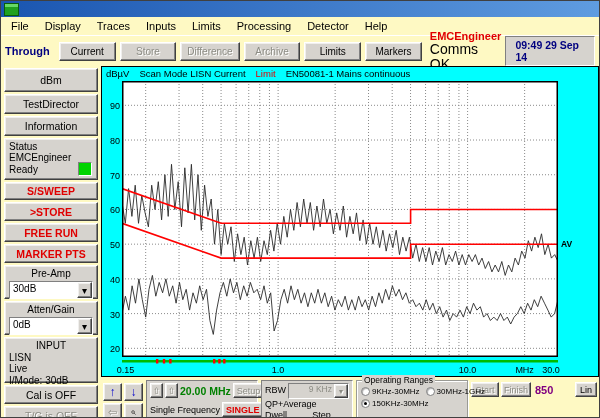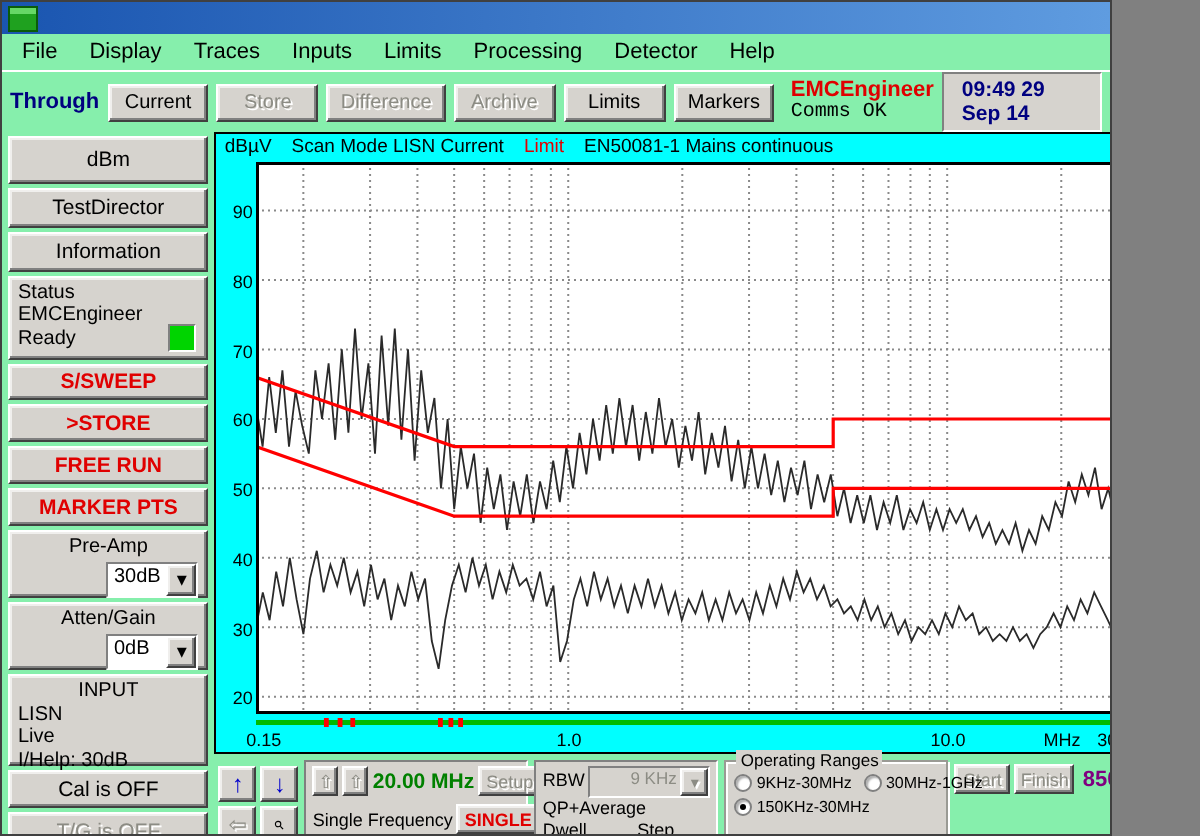"File" .window { background: #86efac -> #fef9c3; width: 556px -> 600px }
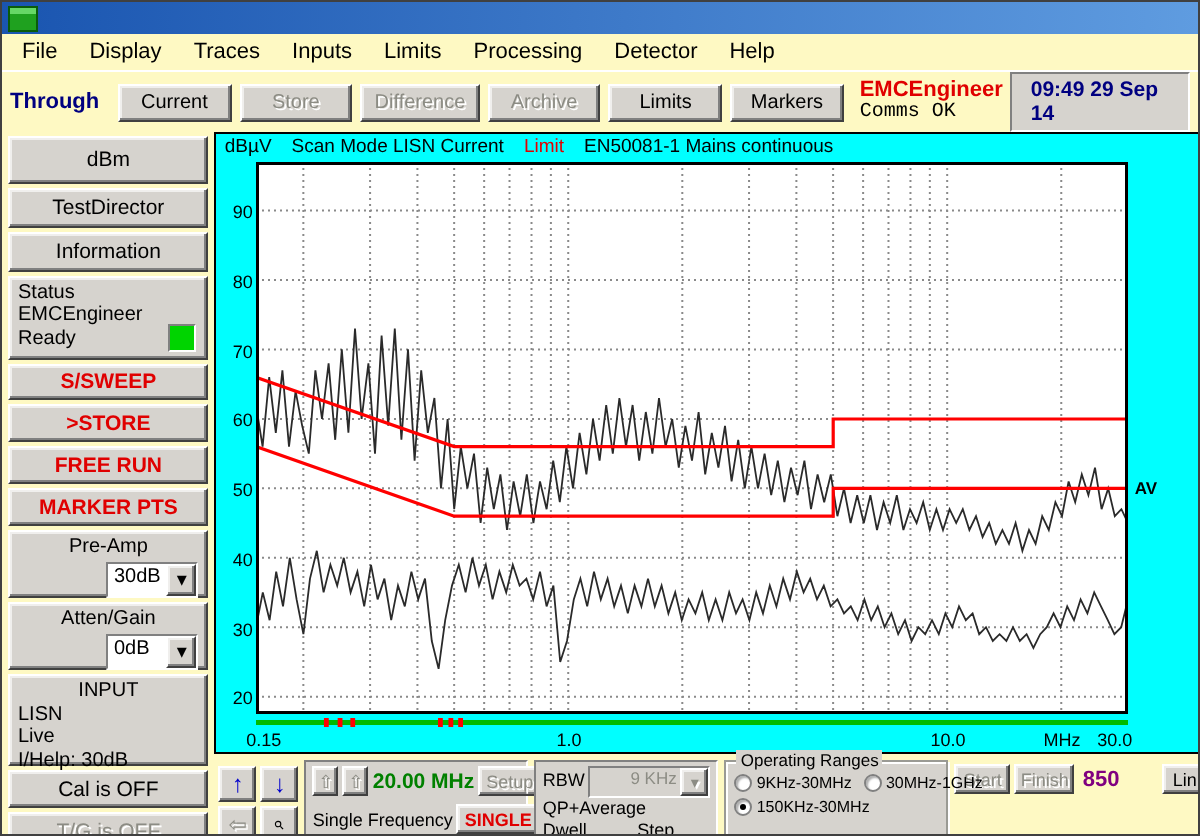"Comms OK" .comms { font-family: Liberation Mono, monospace -> none; font-size: 10px -> 14px }
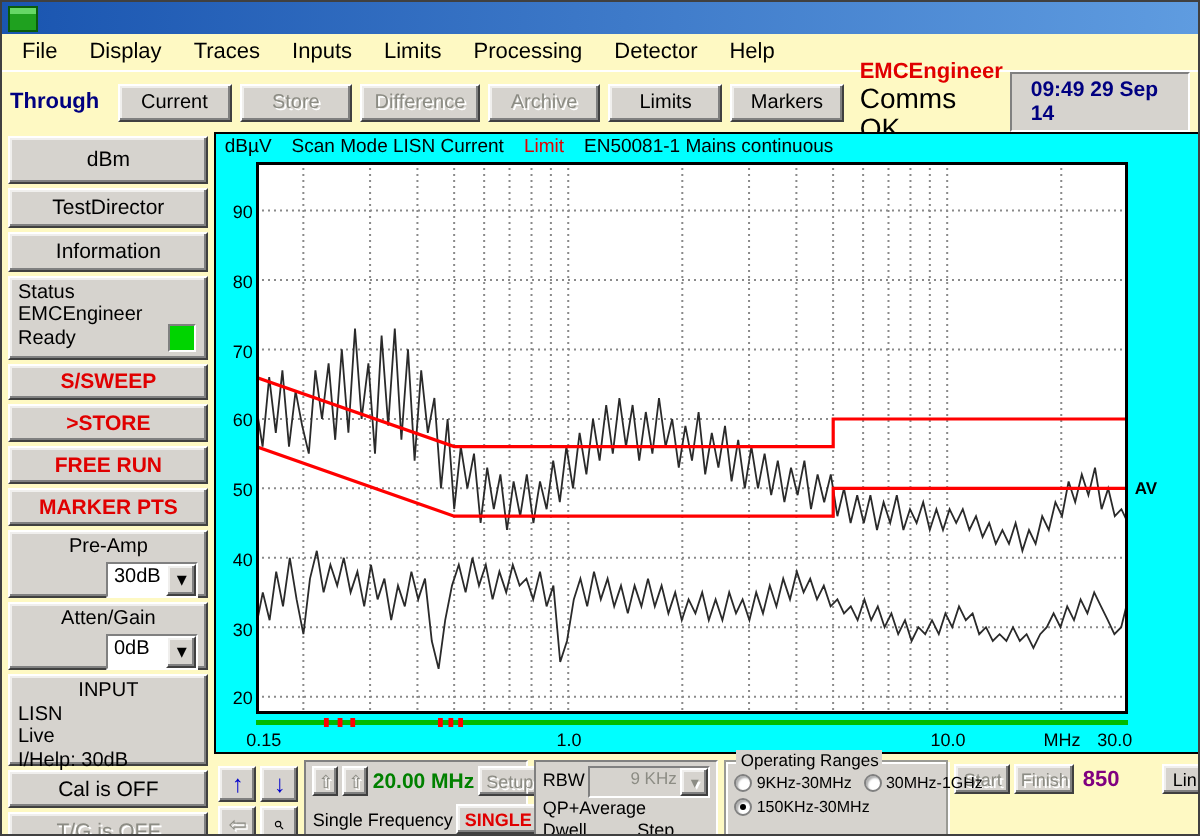"30dB" .combo { margin-left: 44px -> none }
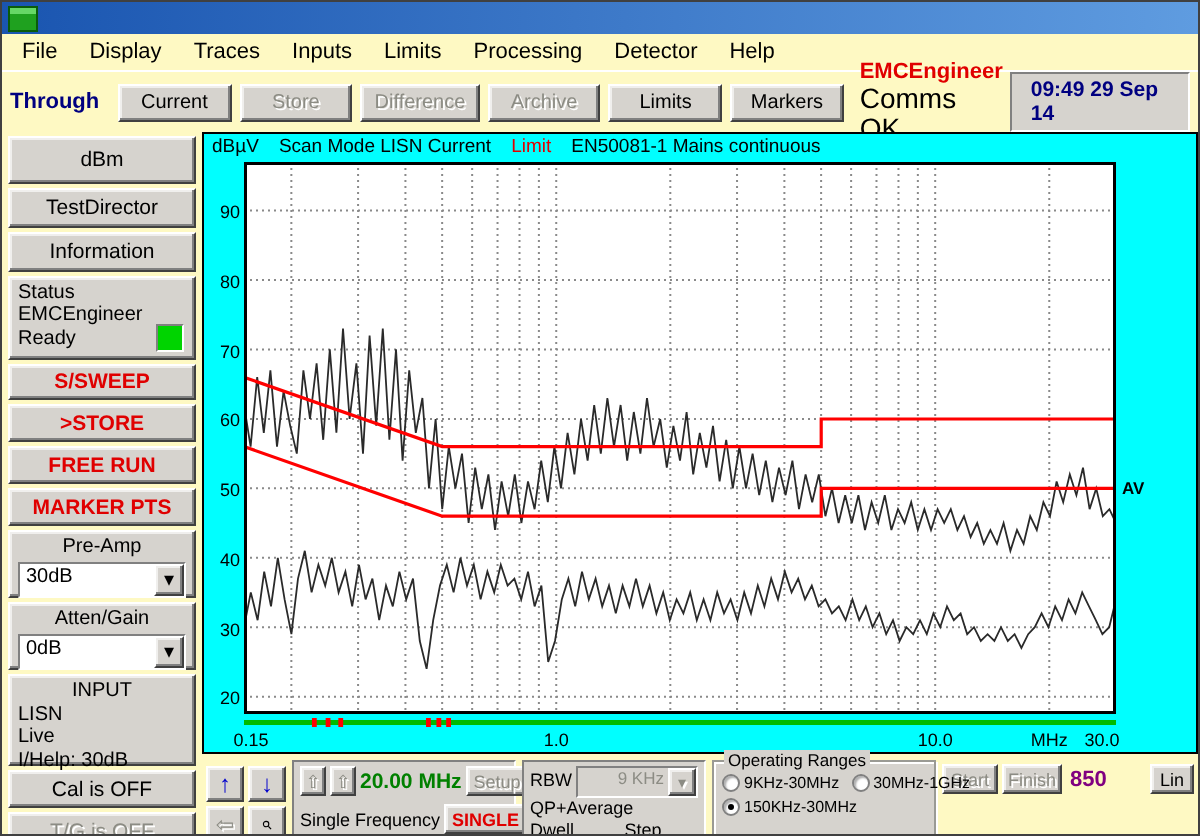"I/Help: 30dB" span { text: I/Help -> I/Mode }
